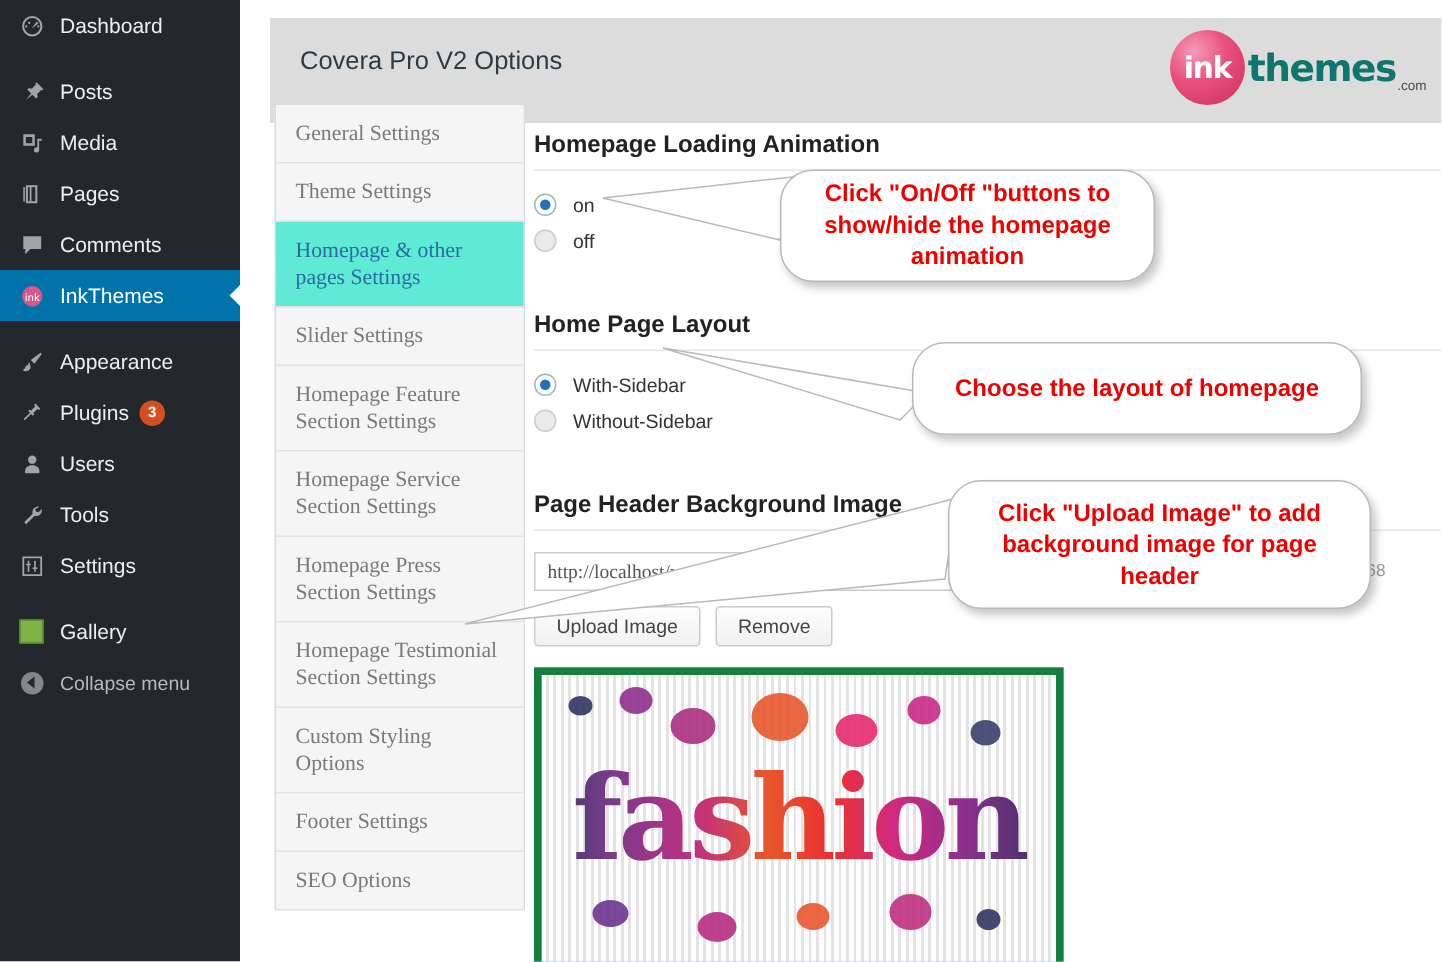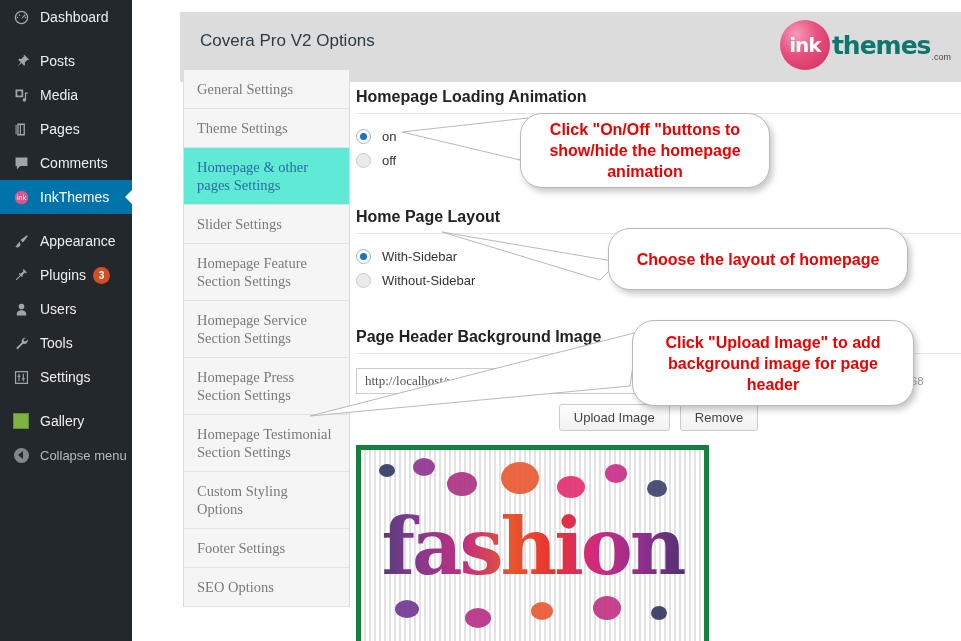"Dashboard" #wp-sidebar { width: 132px -> 160px }
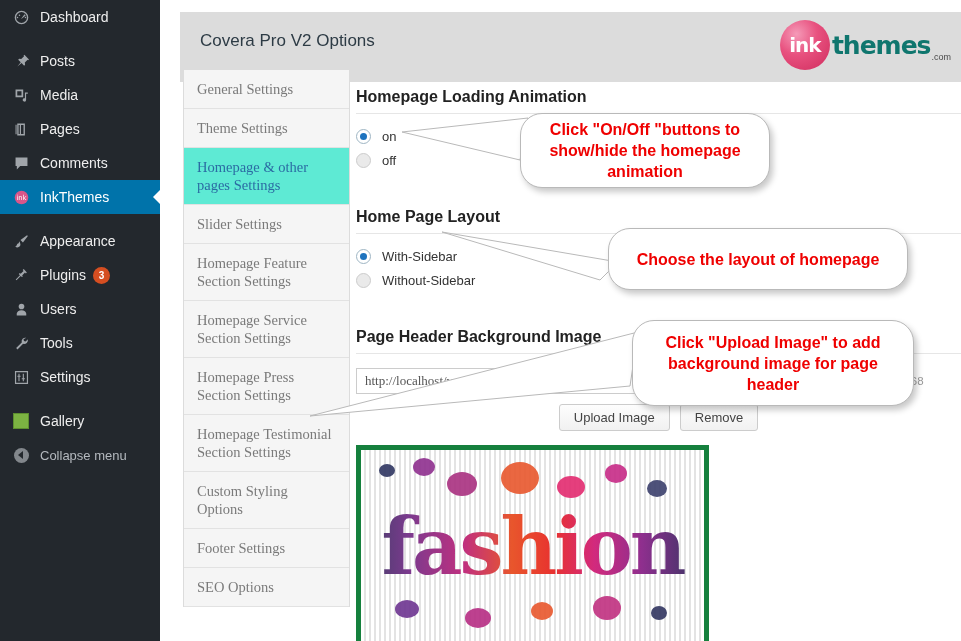"Upload Image" .btnrow { justify-content: center -> none }
